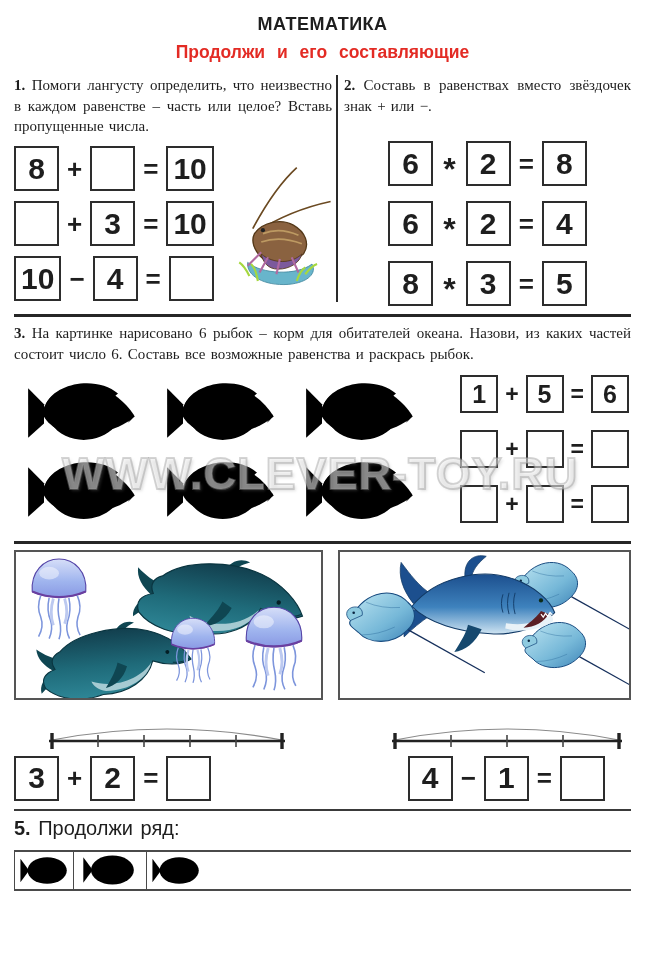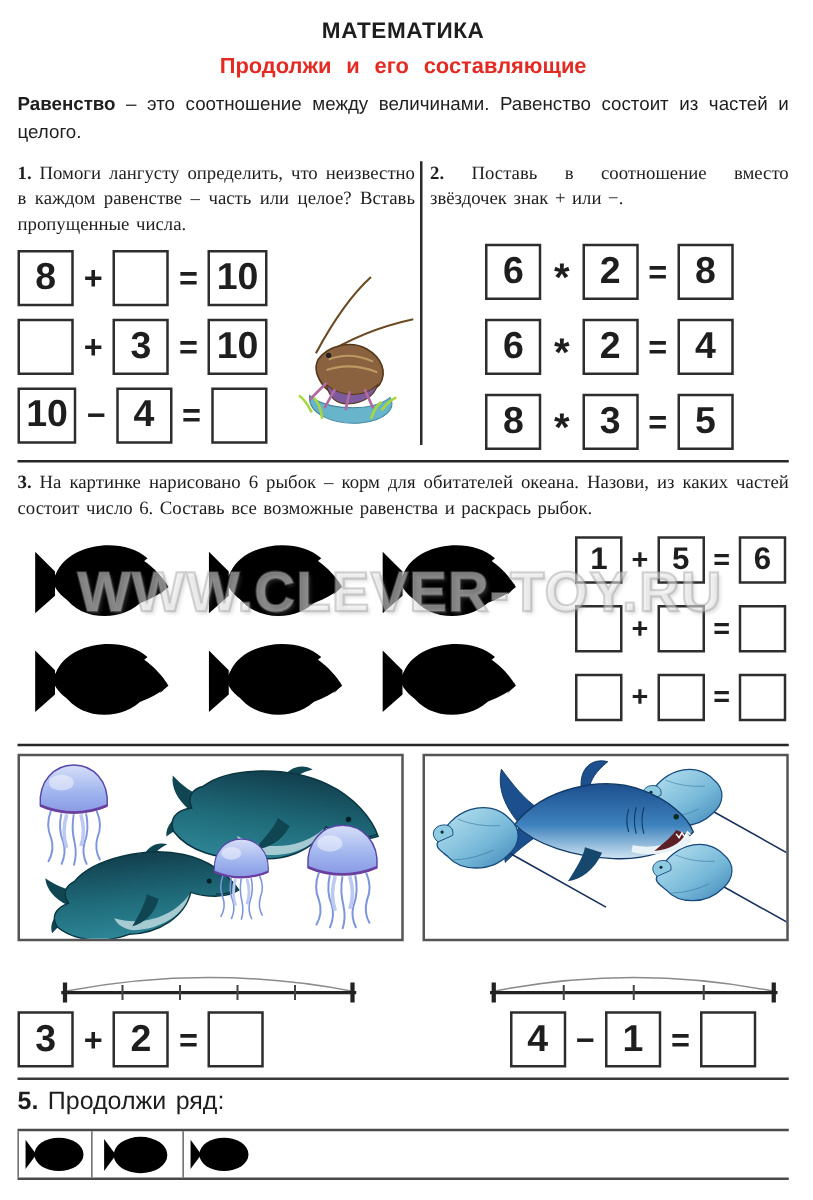"Равенство – это соотношение между" p.intro { html: <p><b>Равенство</b><span> – это соотношение между величинами. Равенство состоит из частей и целого.</span></p> -> none }
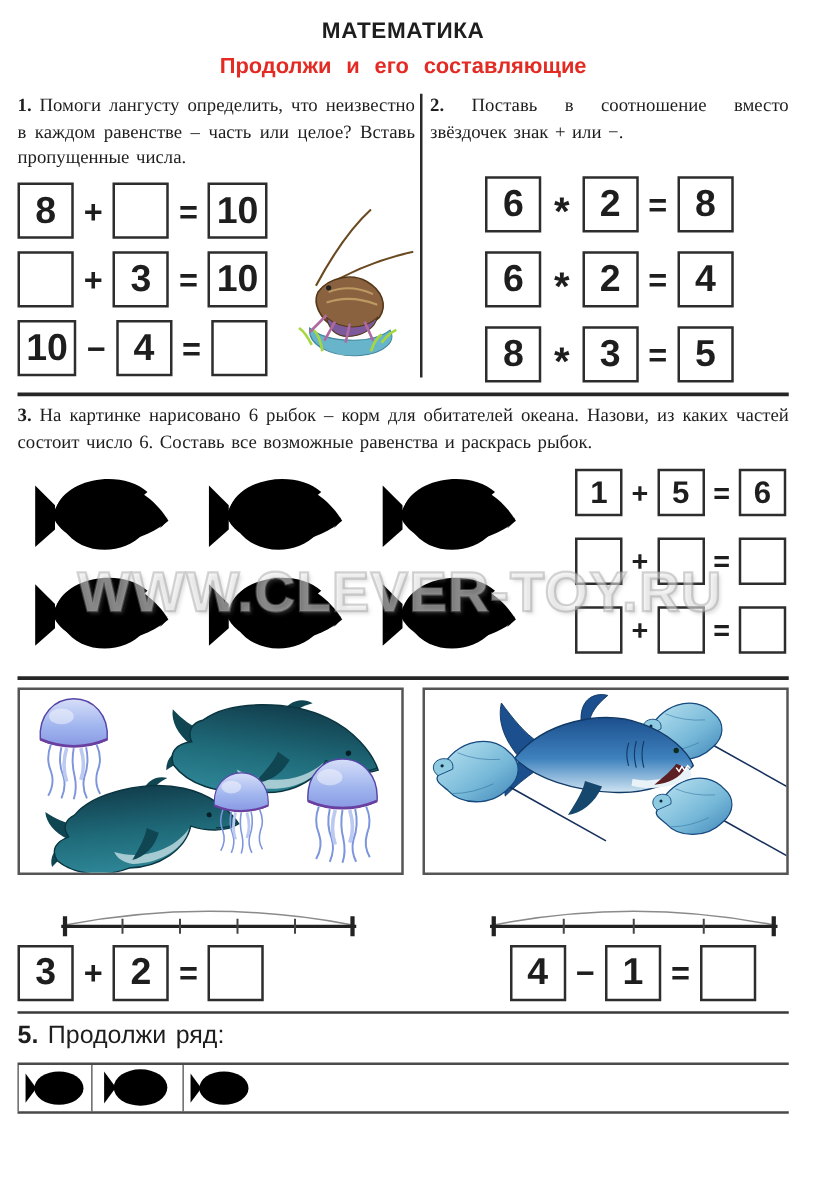"Поставь в соотношение вместо звёздочек" span { text: Поставь в соотношение -> Составь в равенствах }
